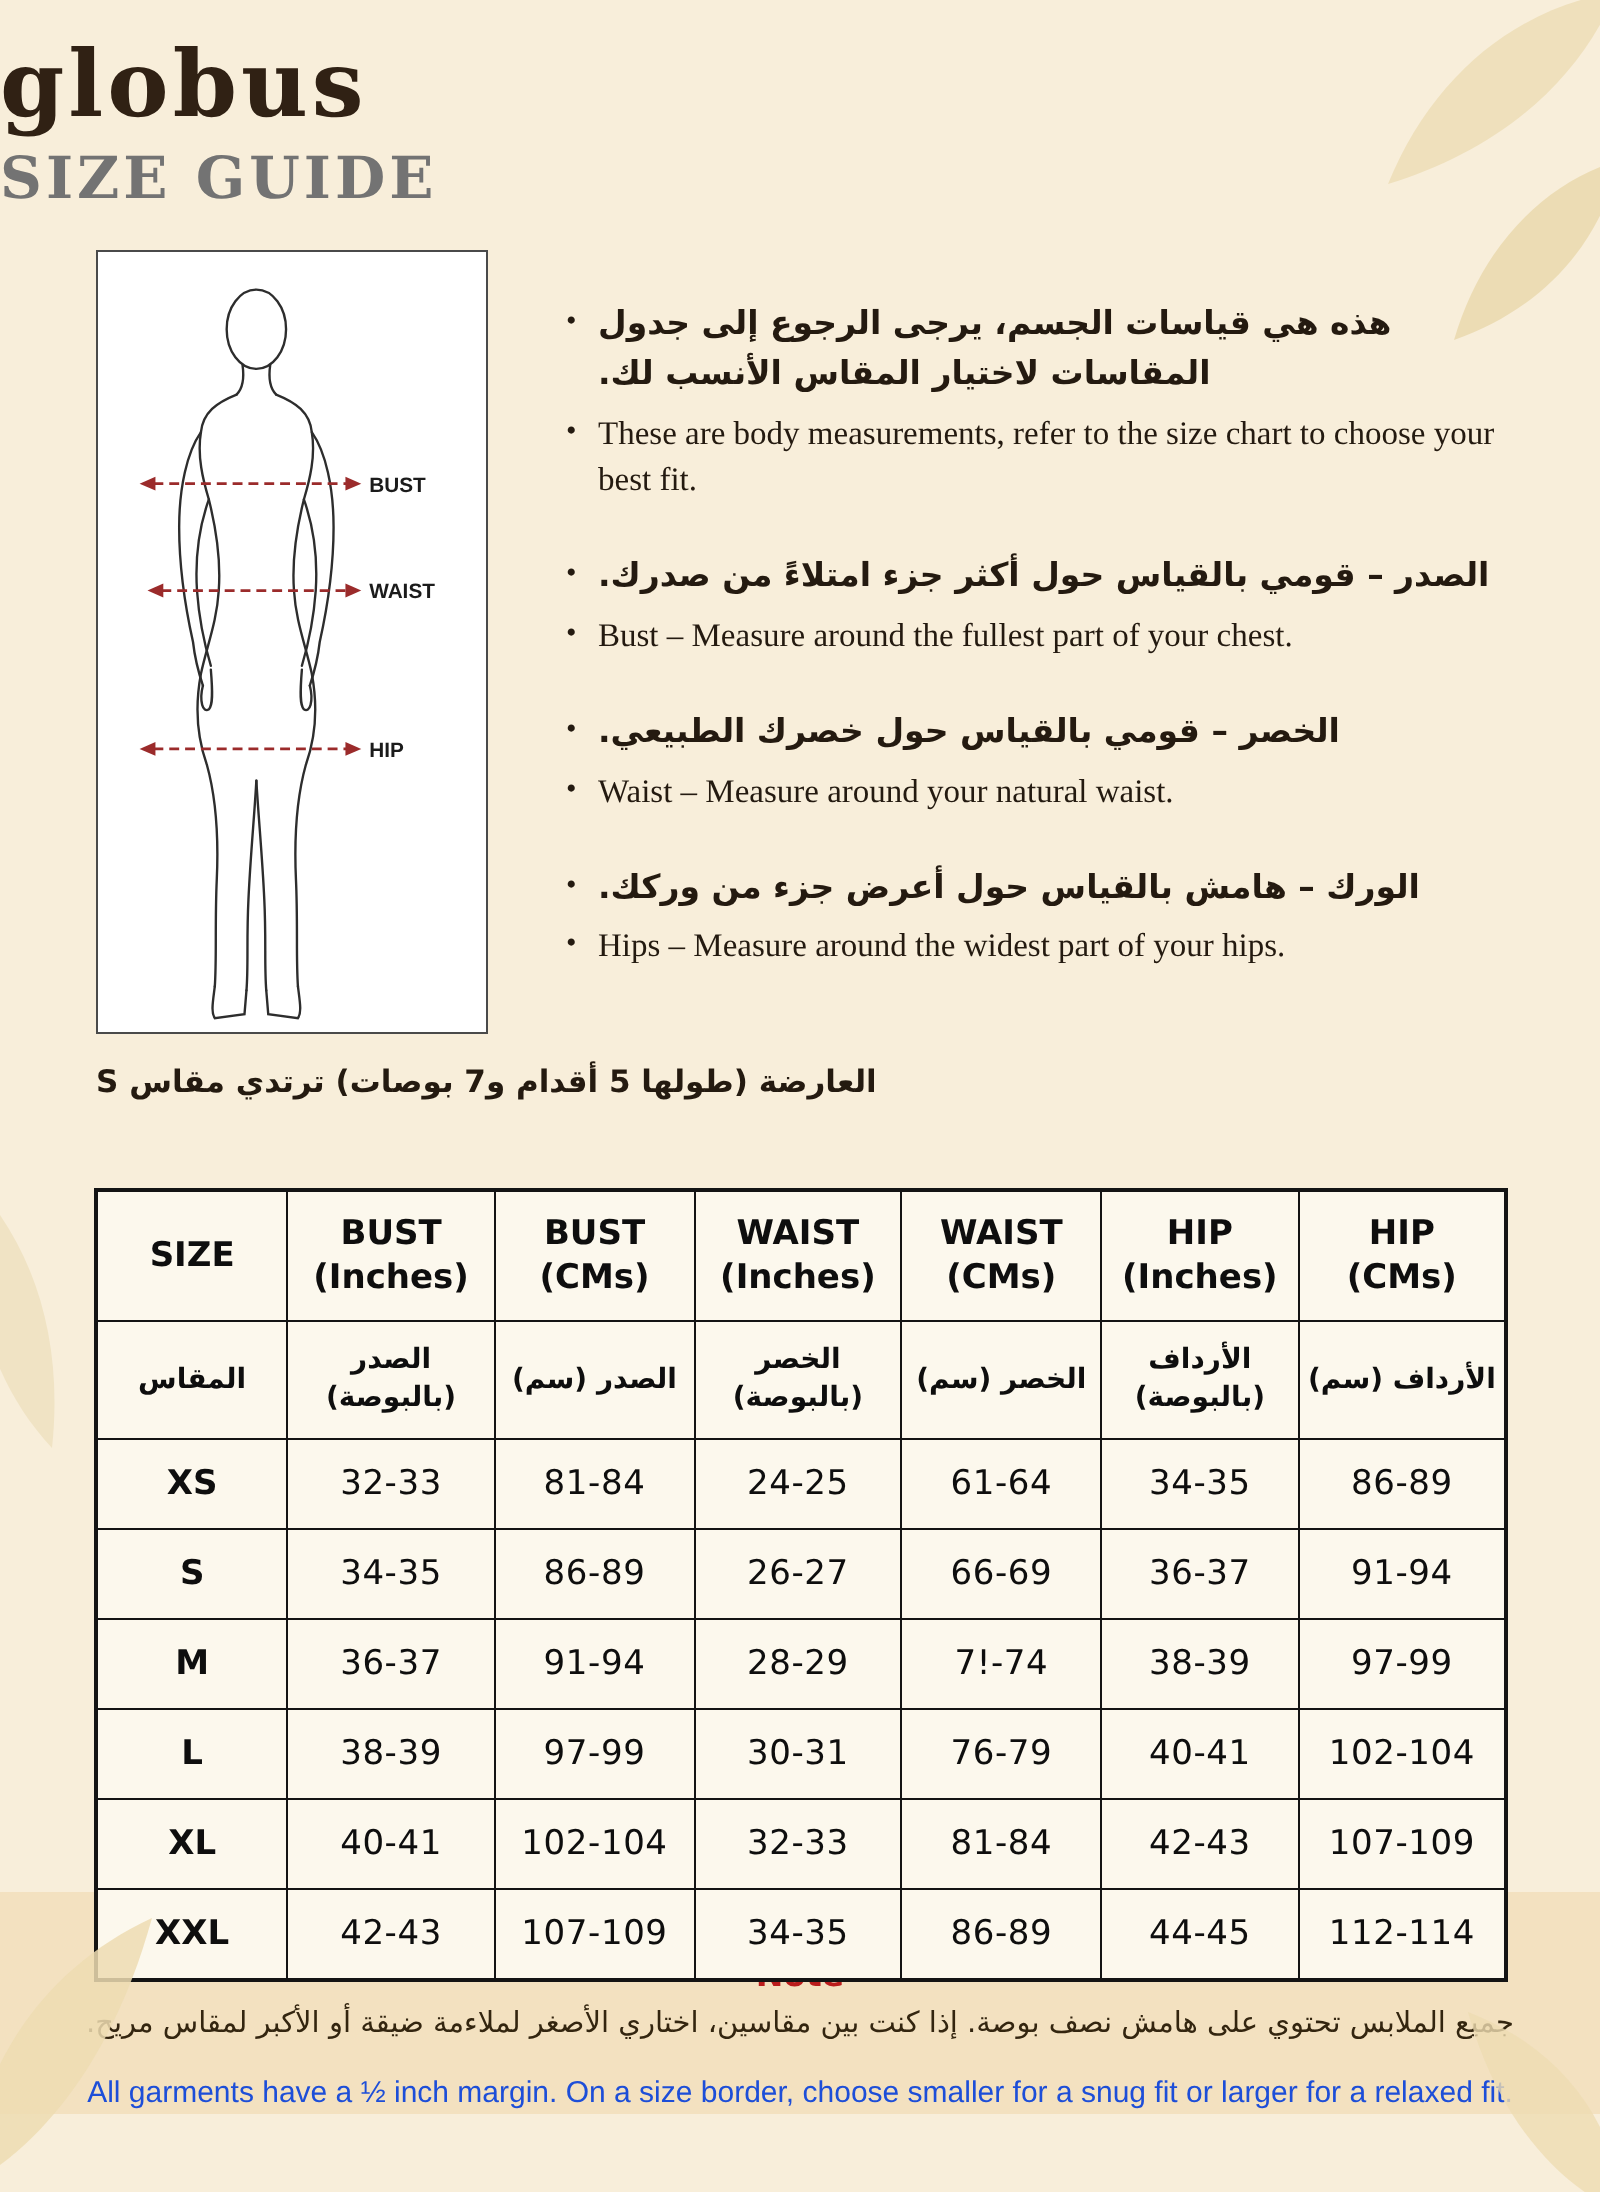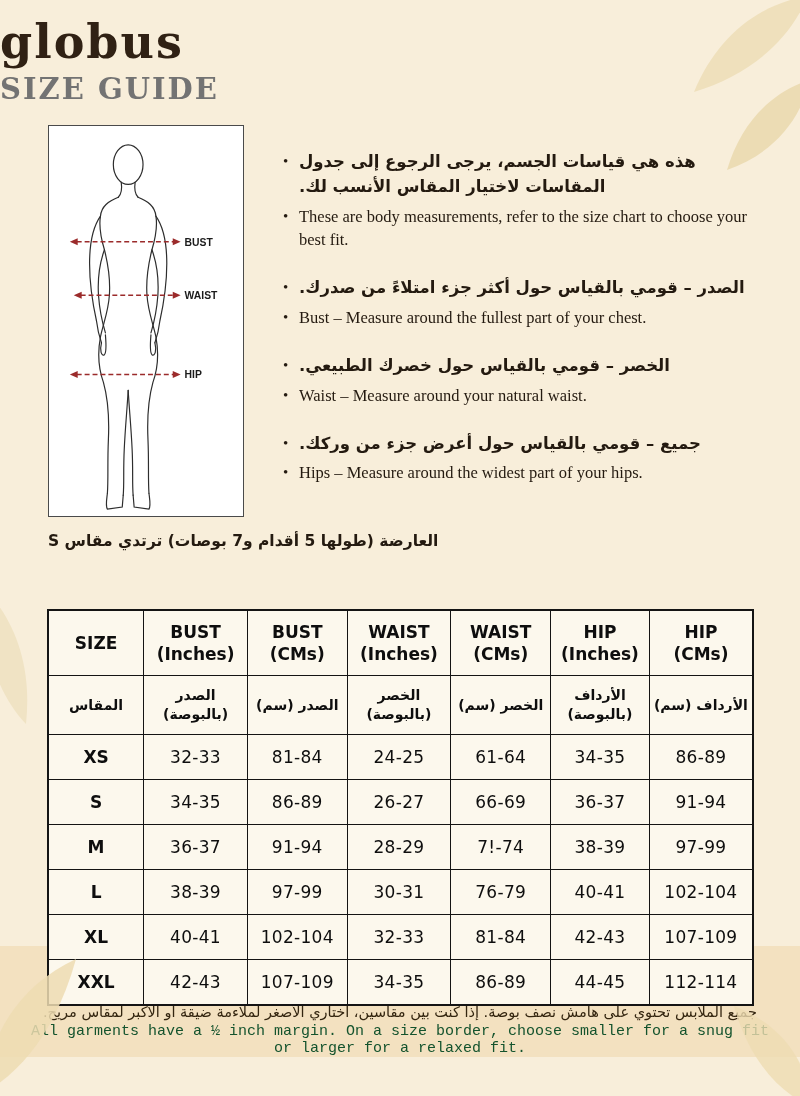"جميع – قومي بالقياس حول" span.txt { text: جميع – قومي -> الورك – هامش }
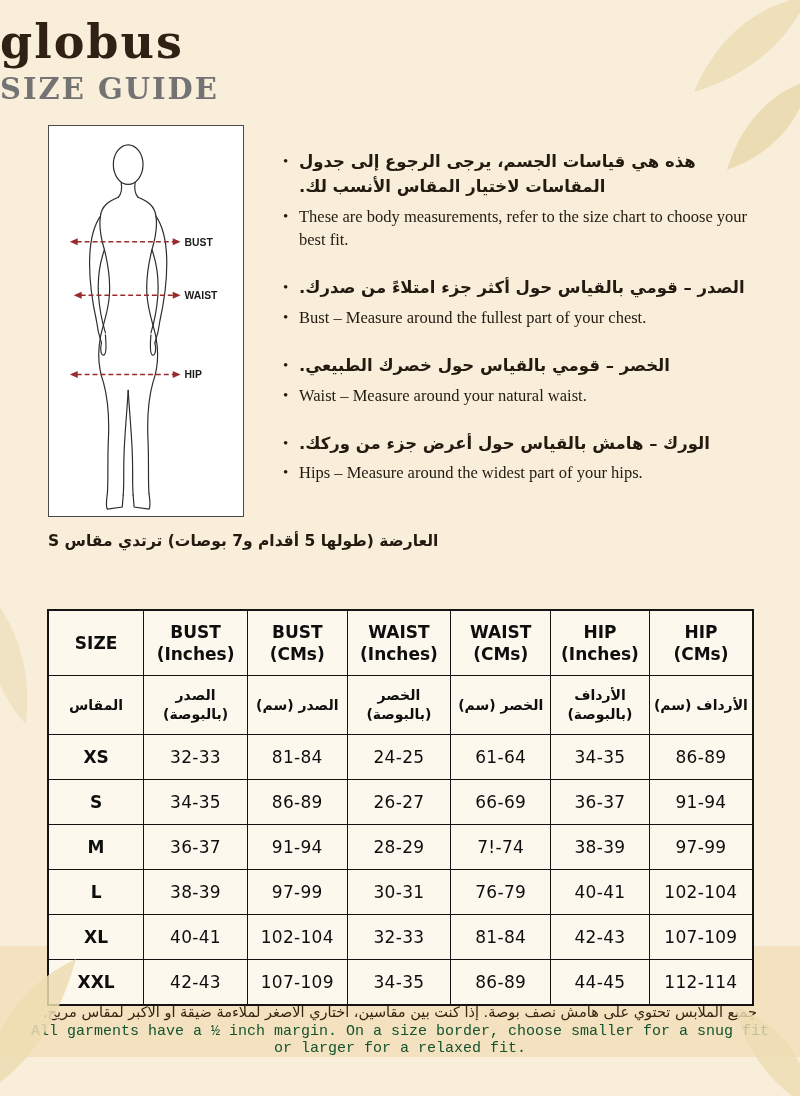"SIZE" table.size-table { margin-top: 15px -> none }
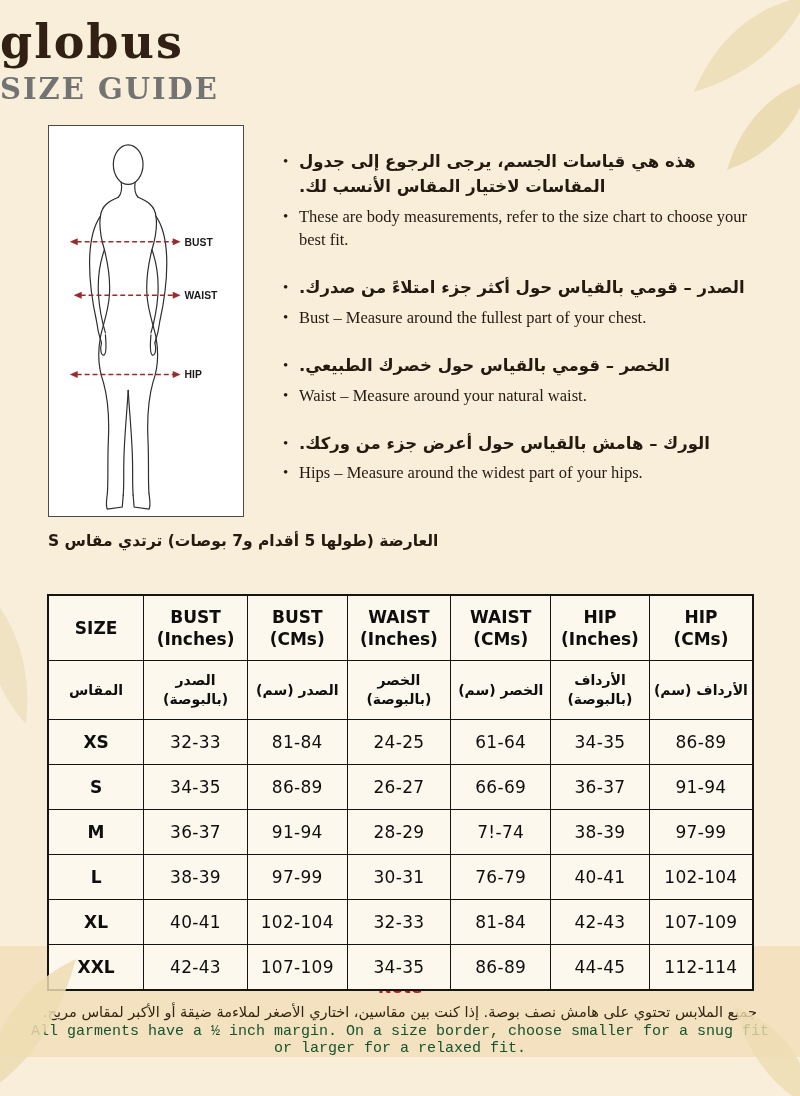"All garments have a ½" .note-body-en { color: #14532d -> #1d4ed8; font-family: Liberation Mono, monospace -> Liberation Sans, sans-serif; margin-top: 3px -> 18px }
